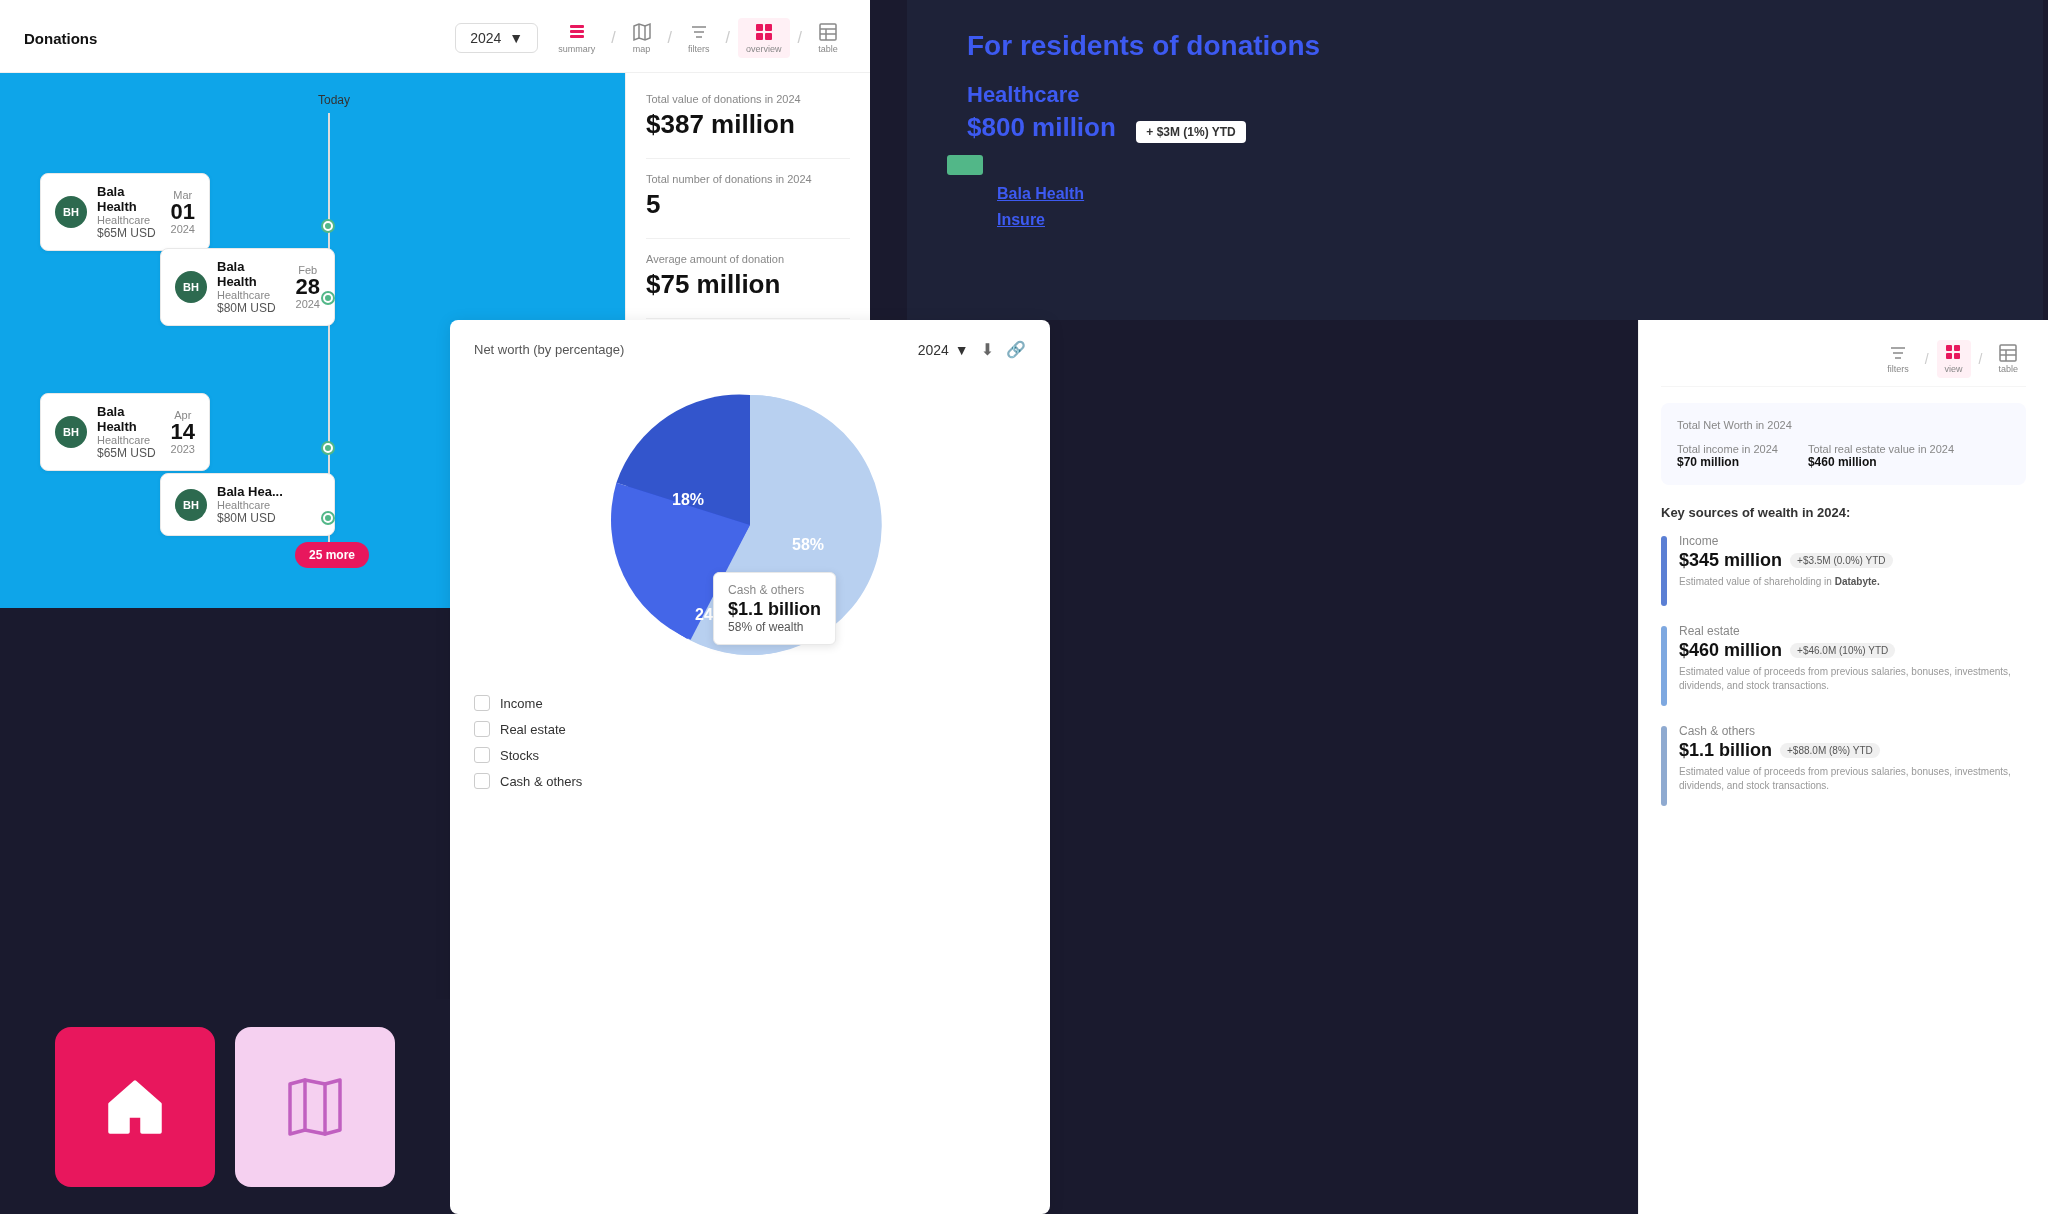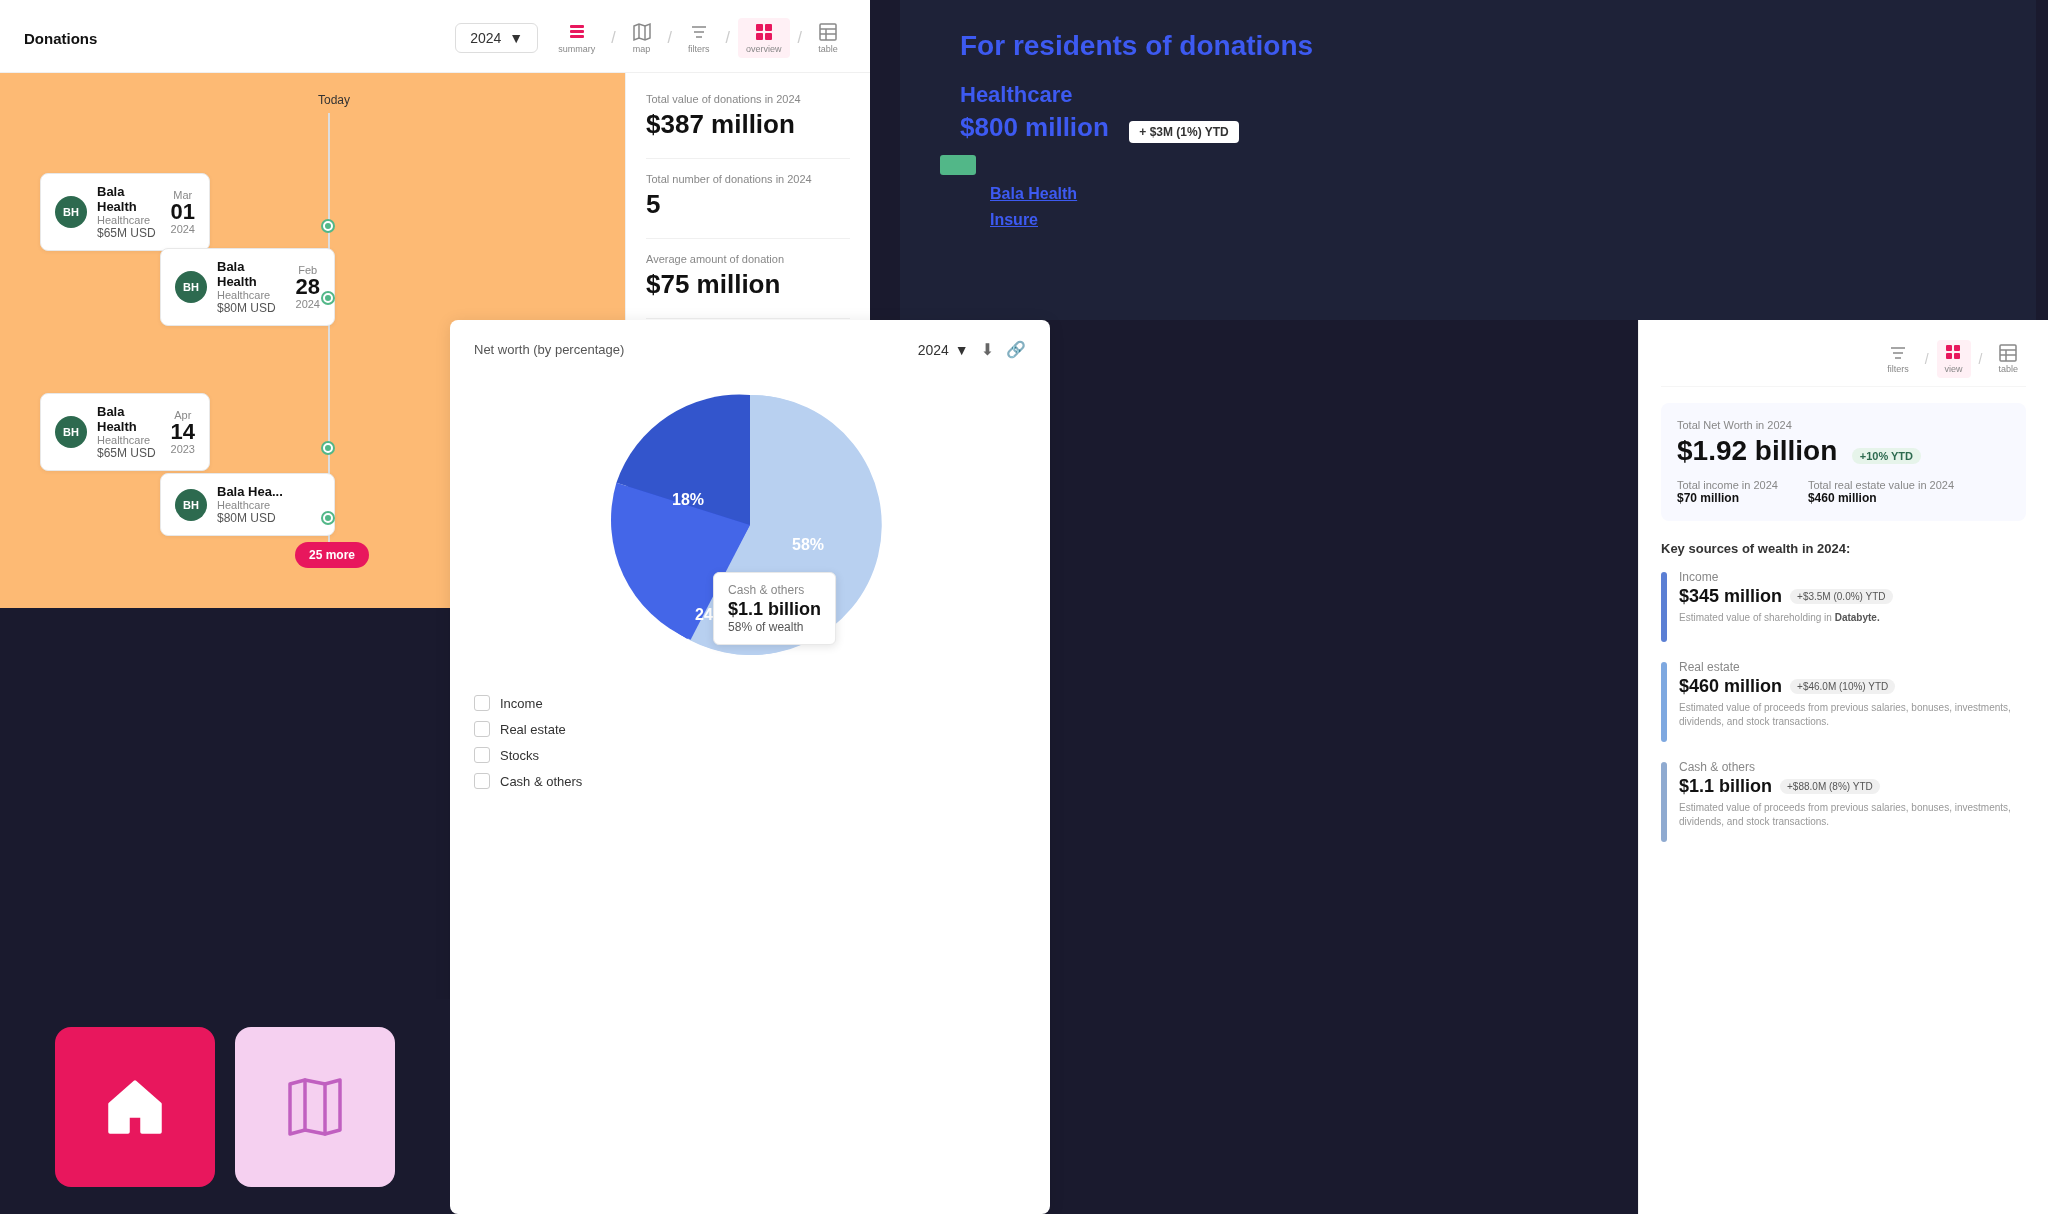"For residents of donations" .recommendations-panel { right: 12px -> 5px }
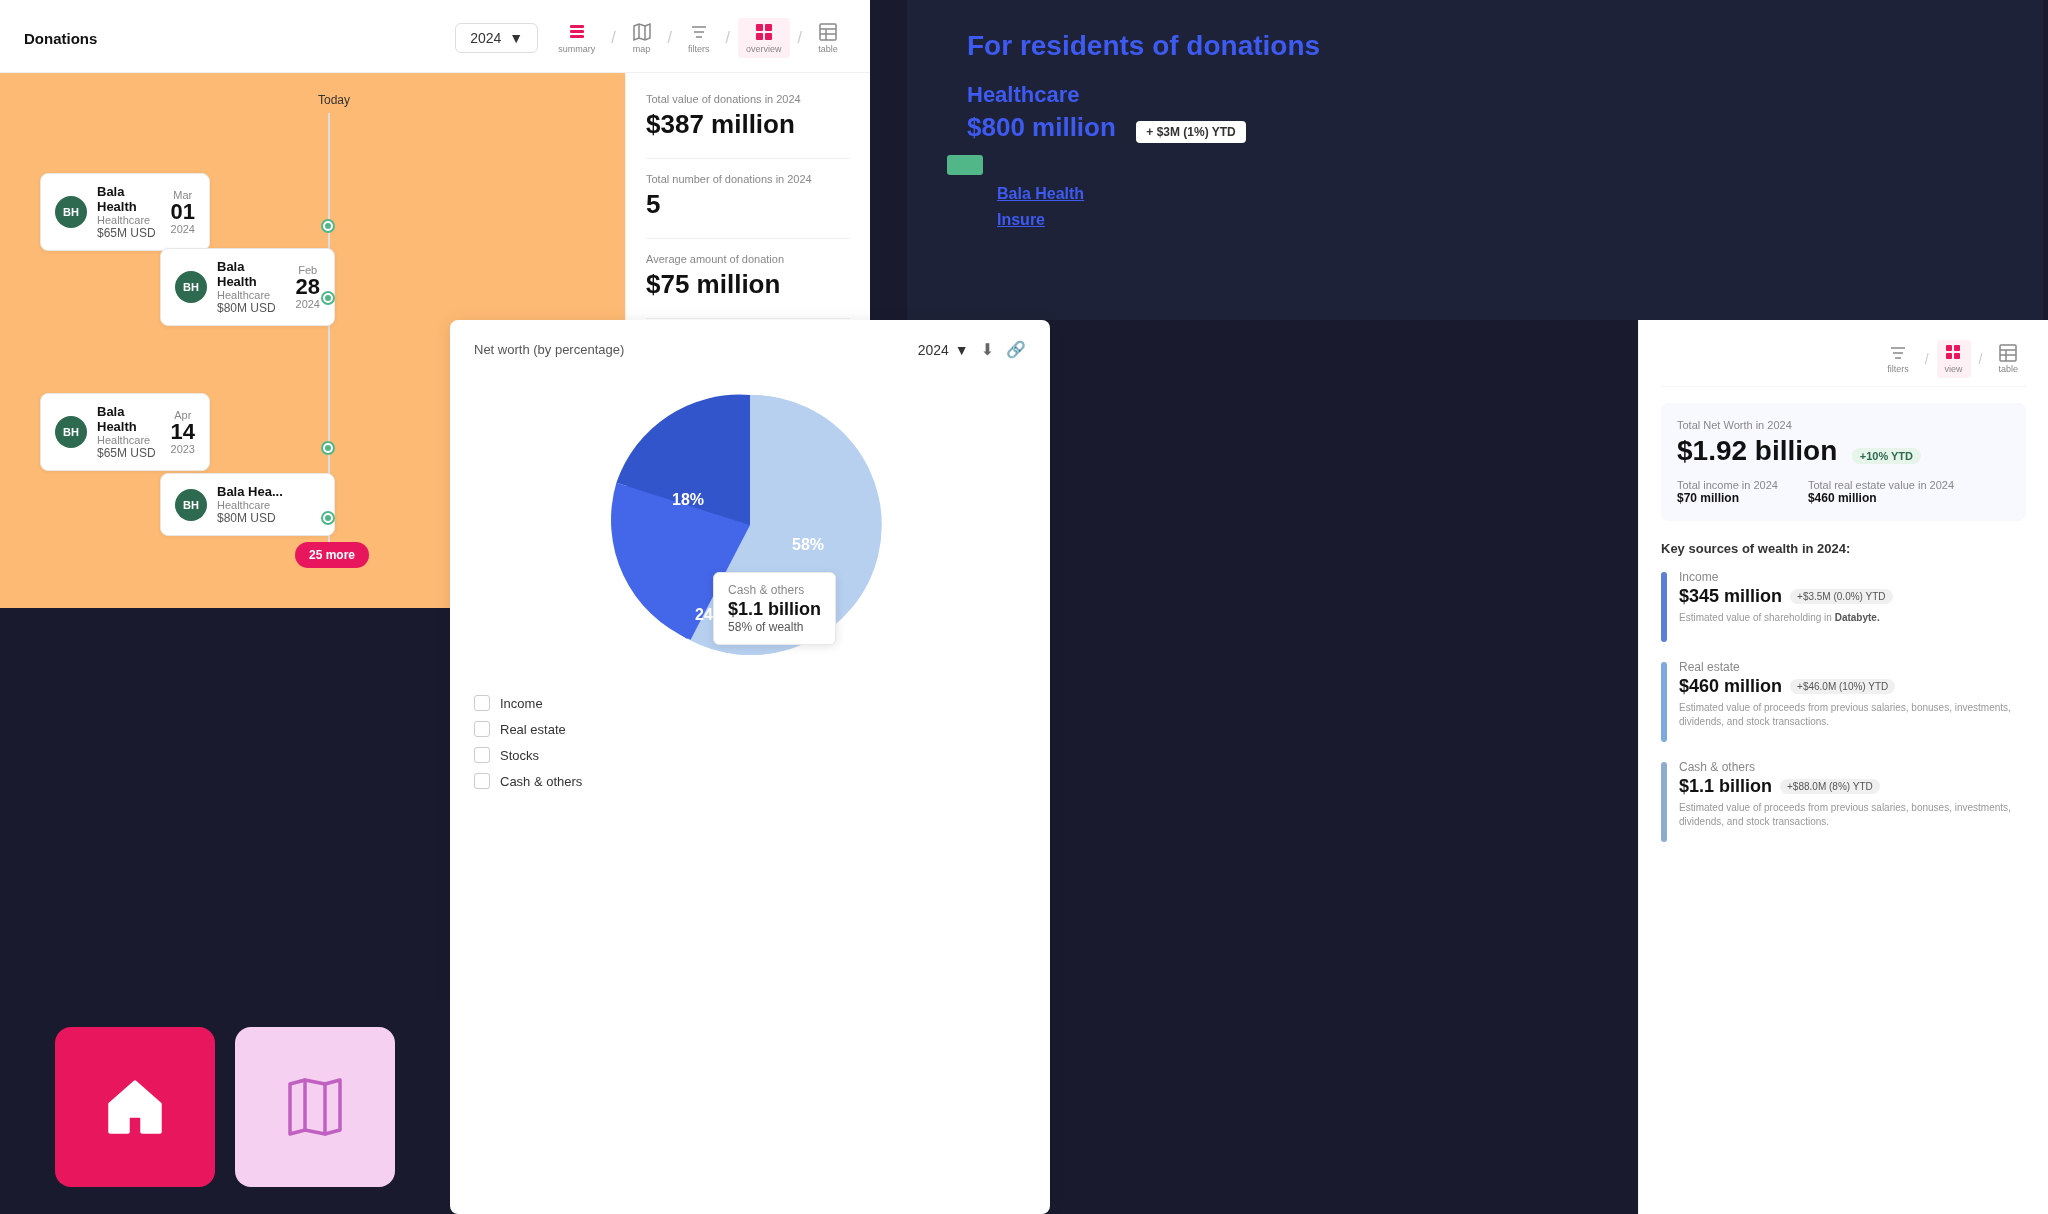"Today" .timeline-area { background: #fdba74 -> #0ea5e9 }
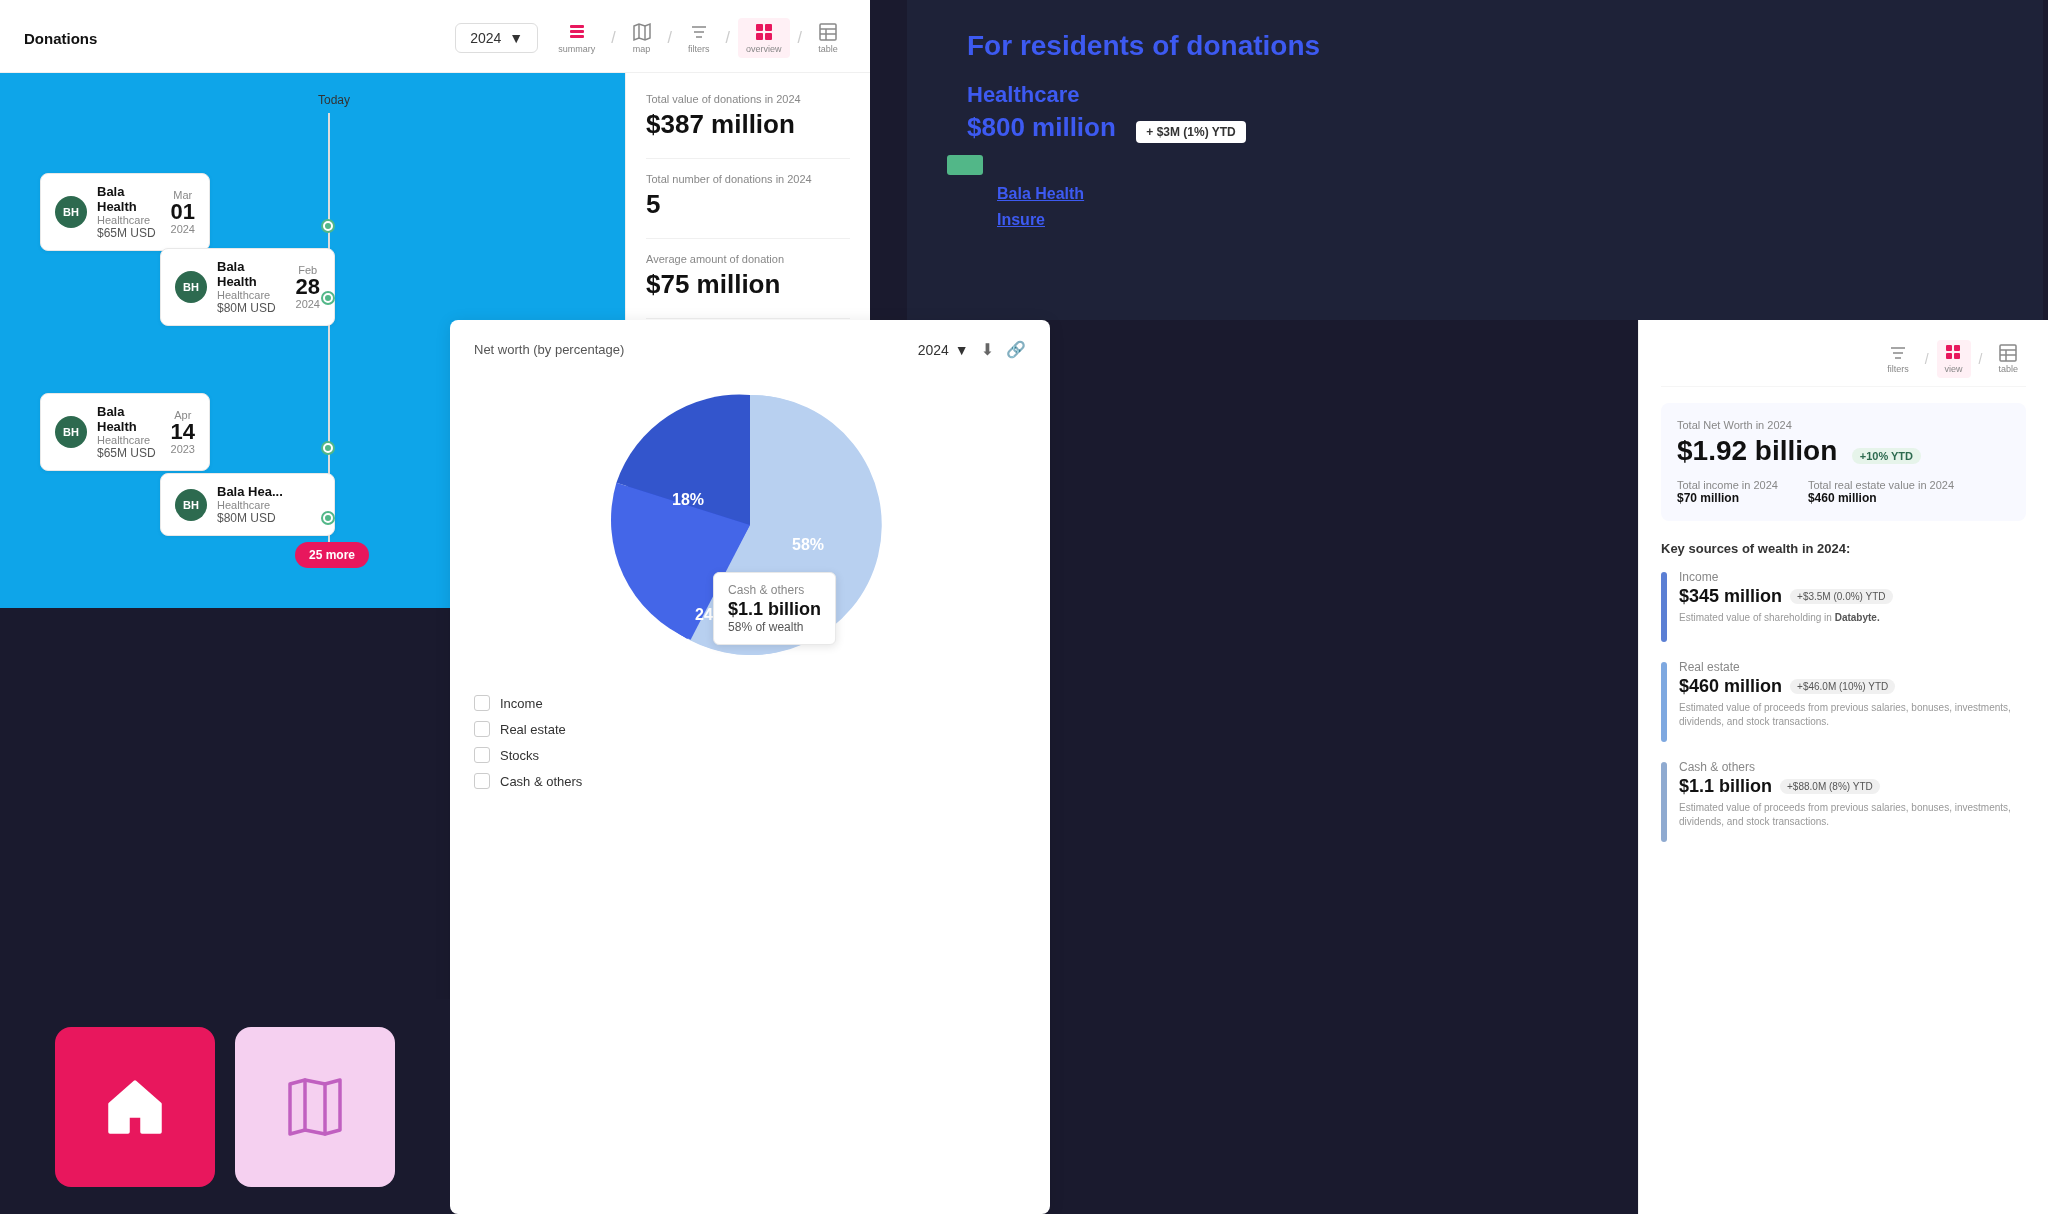"$1.92 billion +10% YTD" div { html: <div> <span>$1.92 billion</span> <span>+10% YTD</span> </div> -> none }
